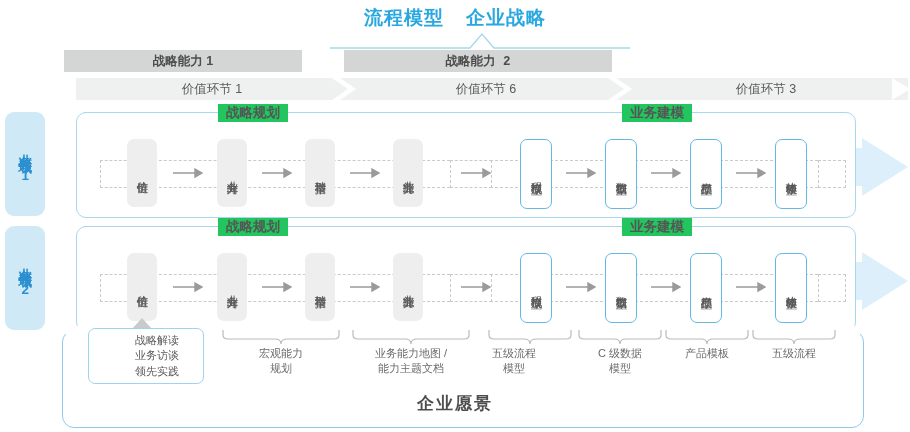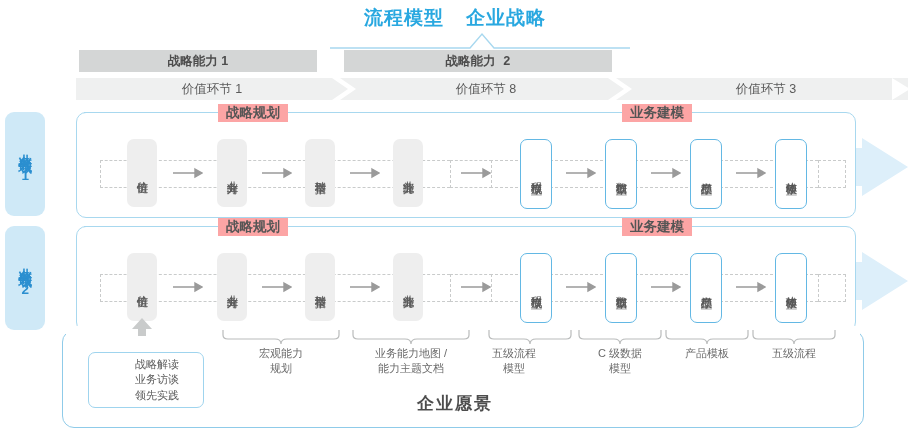"战略能力 1" div.cap-bar { left: 79px -> 64px }
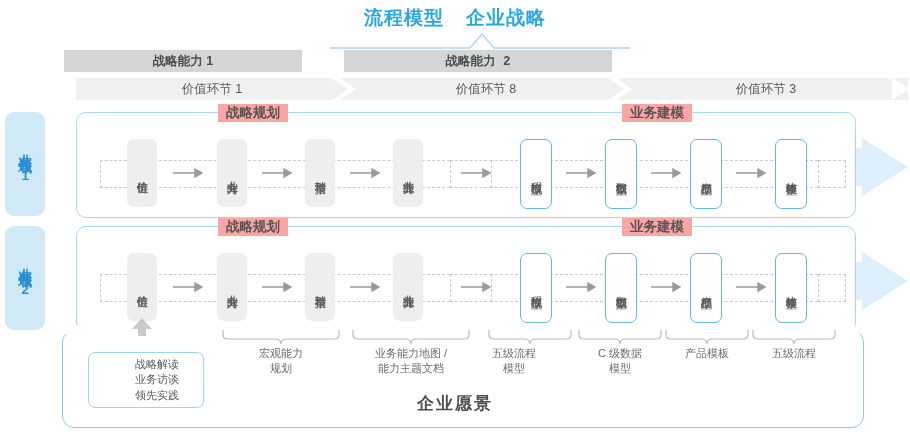"价值环节 8" span { text: 8 -> 6 }
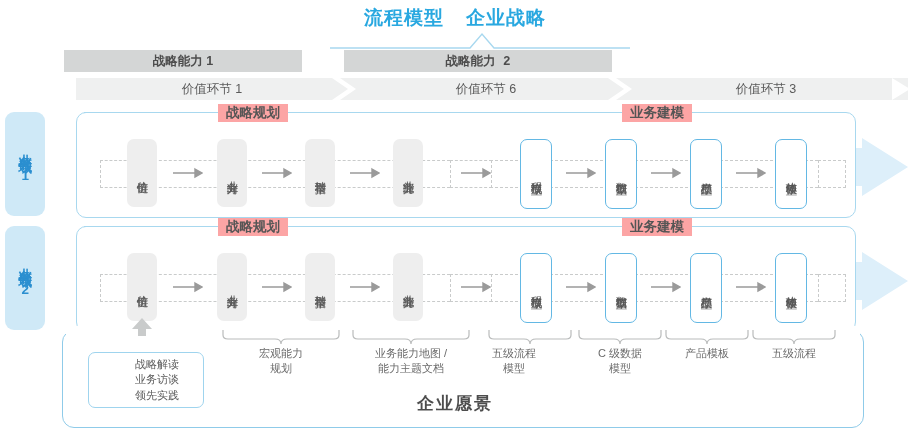"战略规划" .sec-title { background: #fca5a5 -> #22c55e }
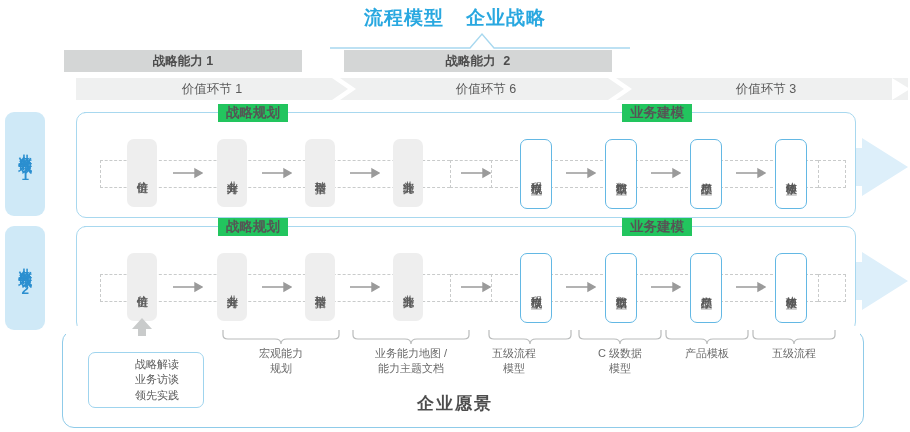"战略解读" div.anno-box { top: 352px -> 328px }
